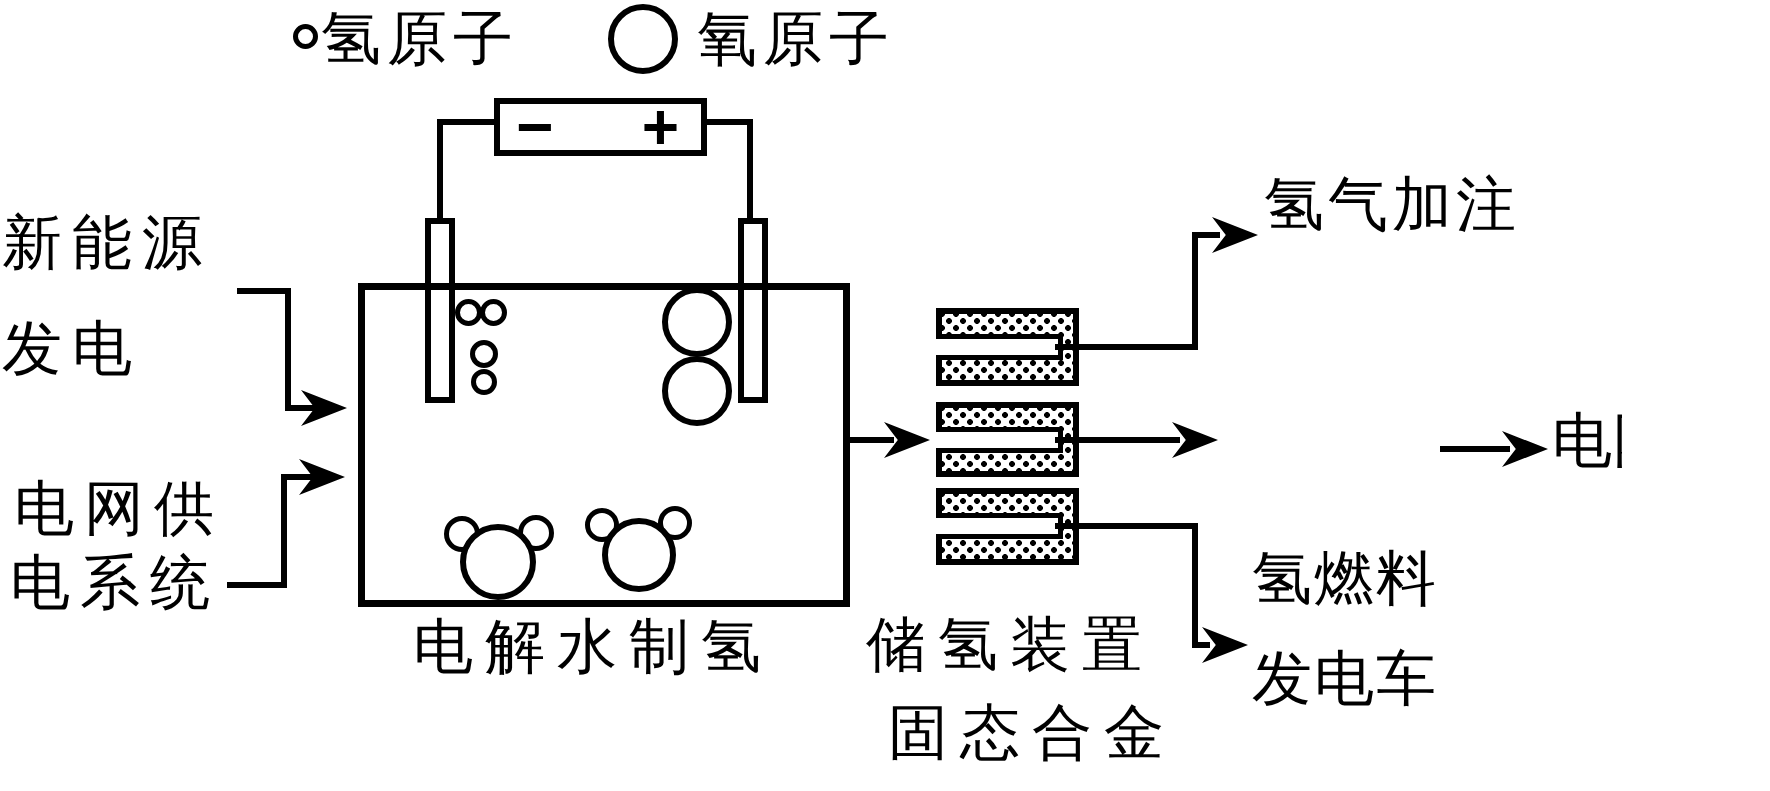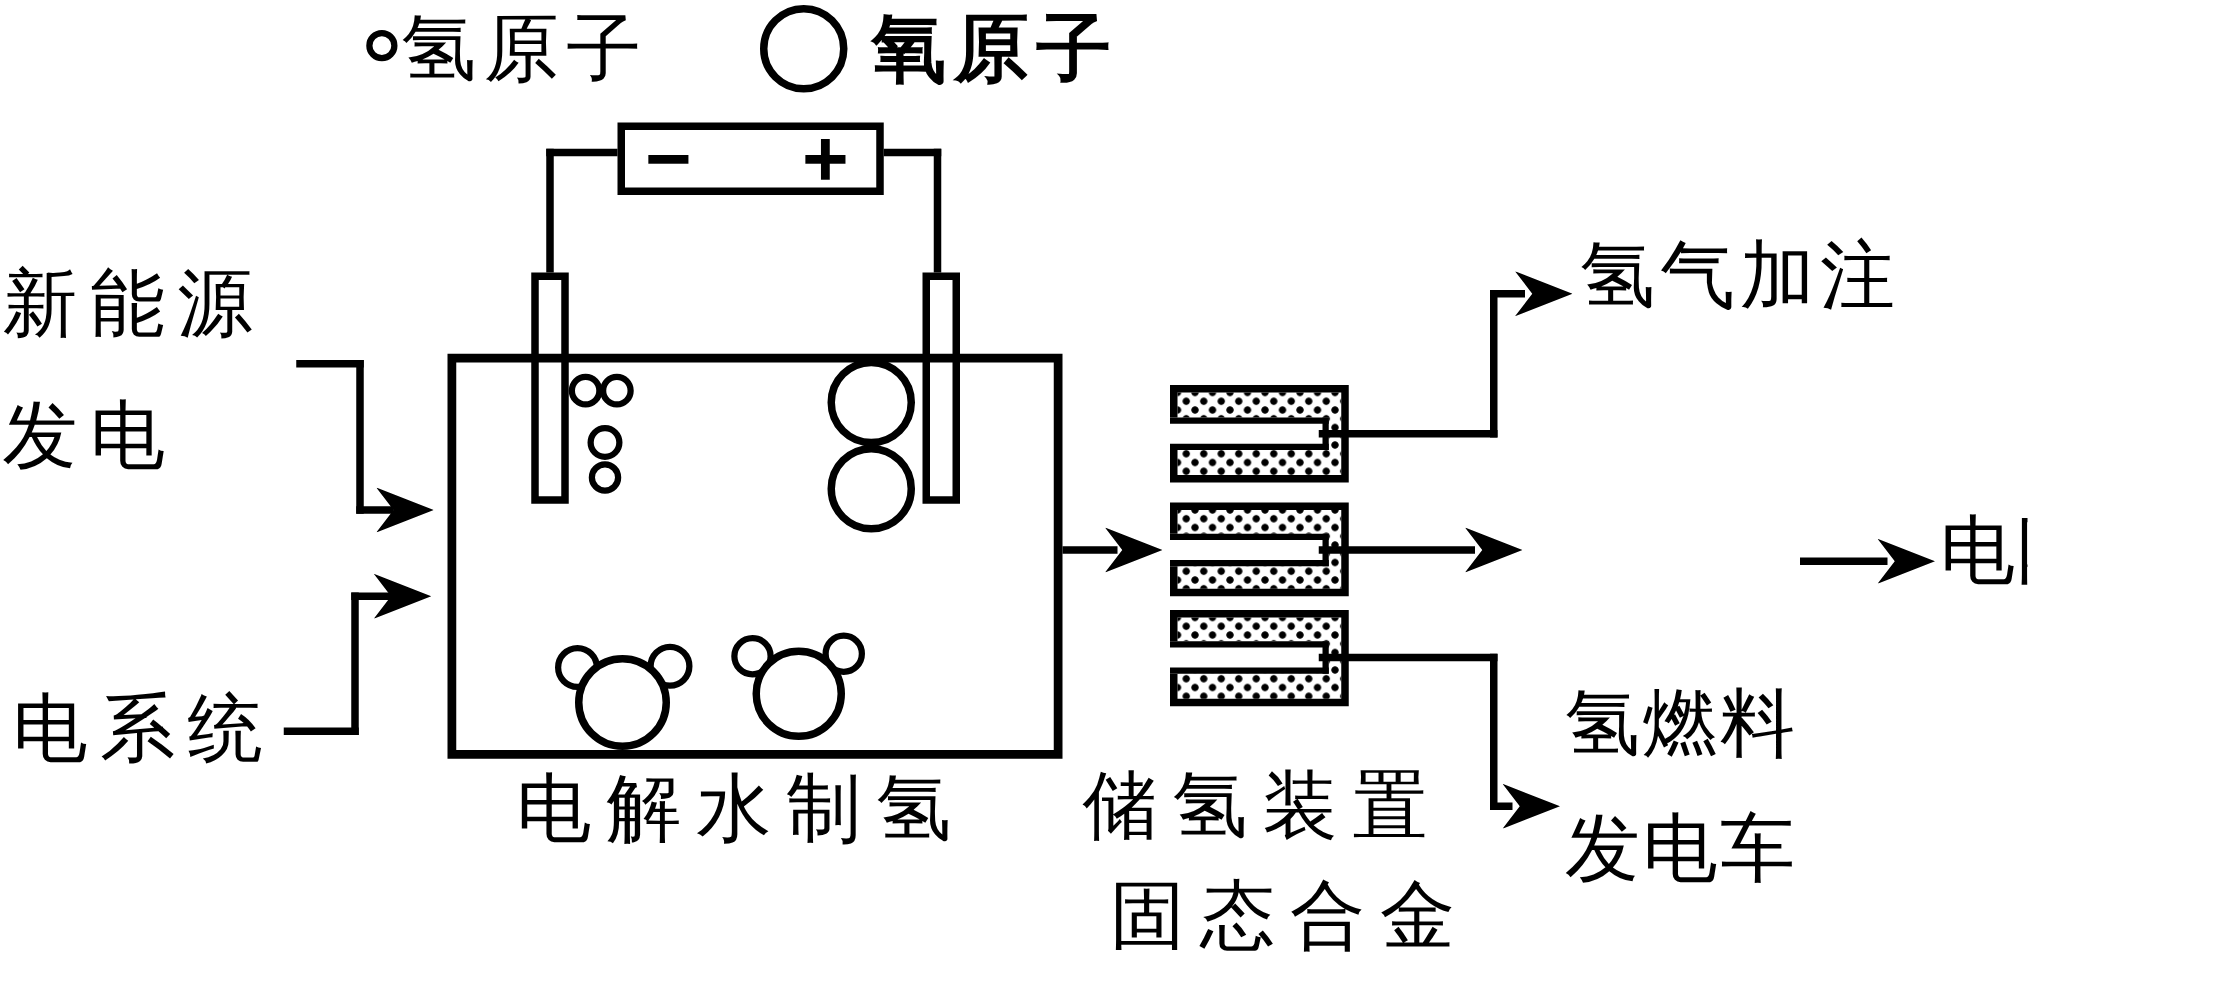"氧原子" div.txt { font-weight: bold -> none }
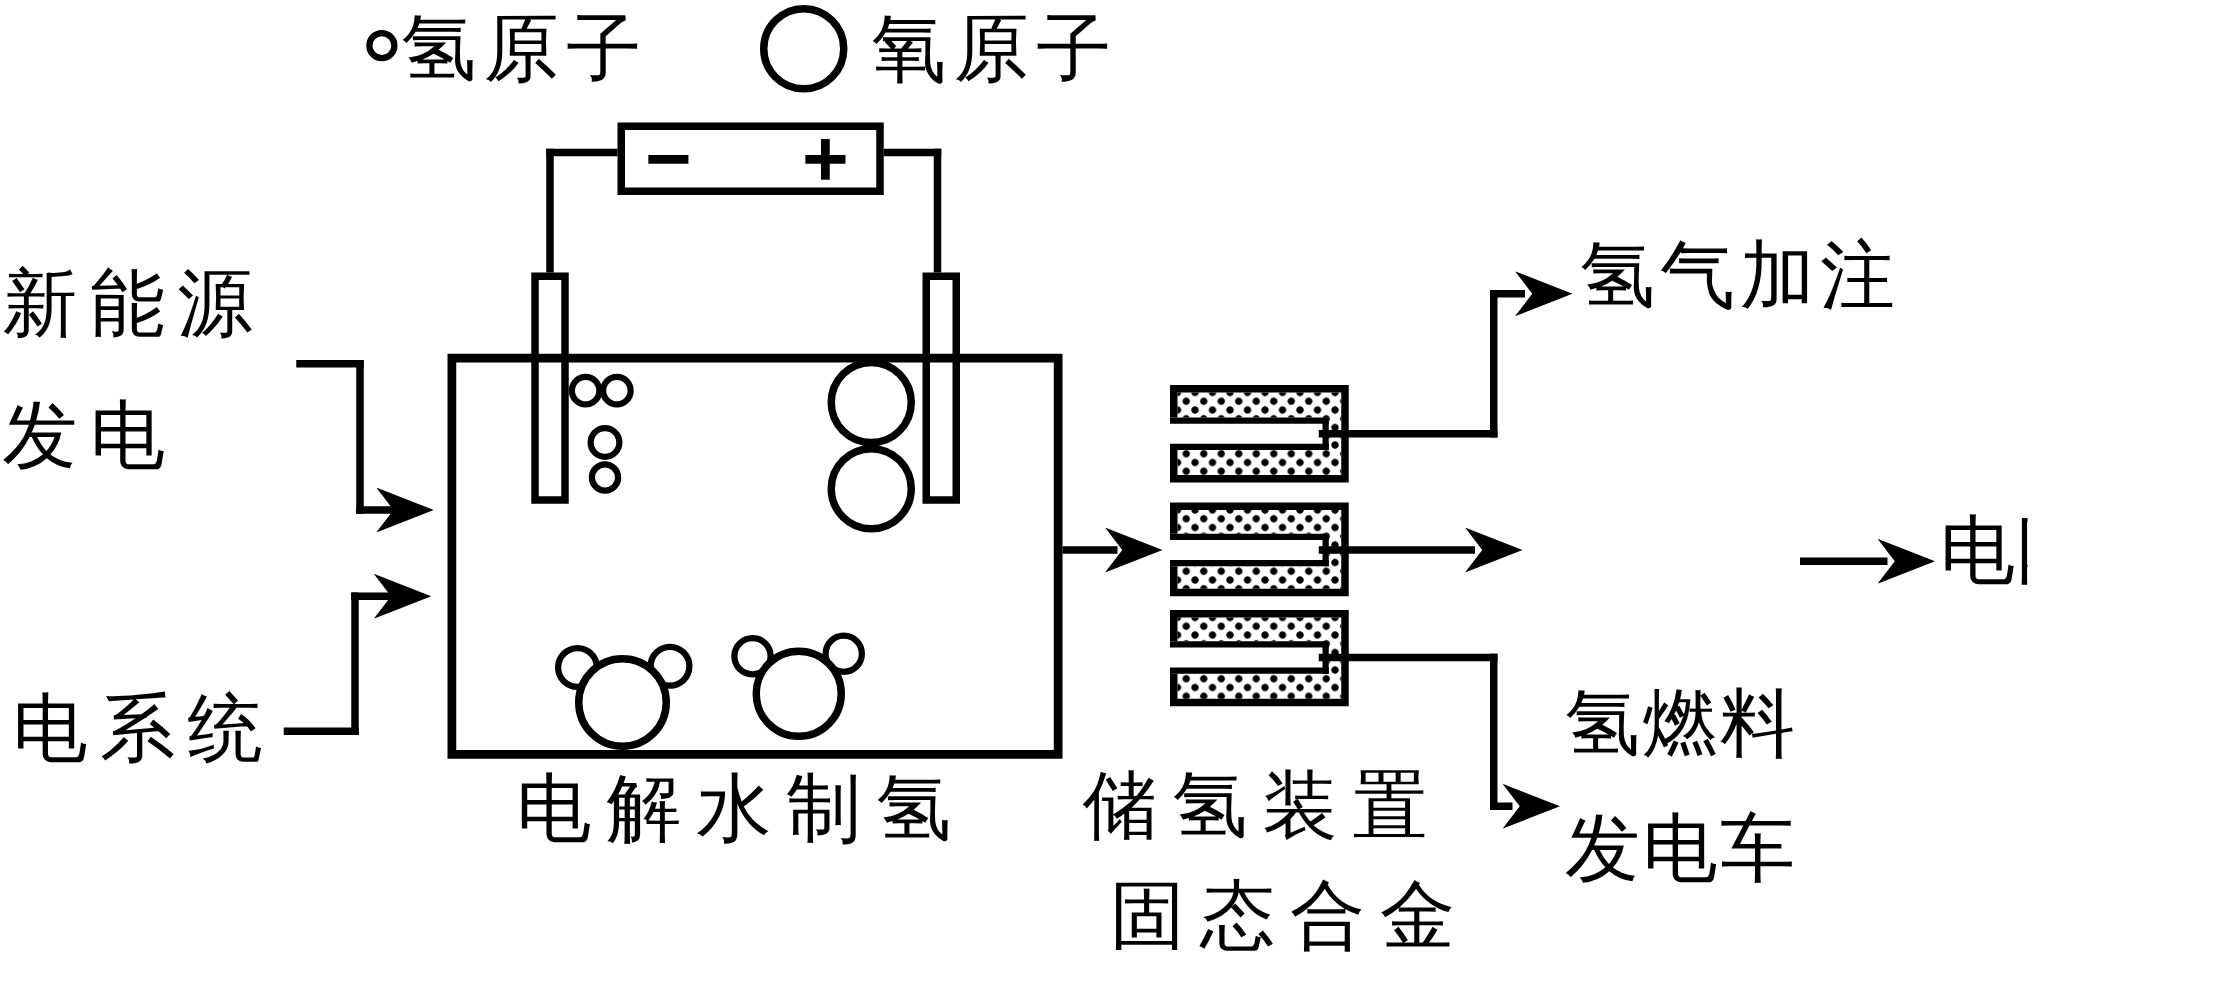"氢气加注" div.txt { top: 188px -> 172px }
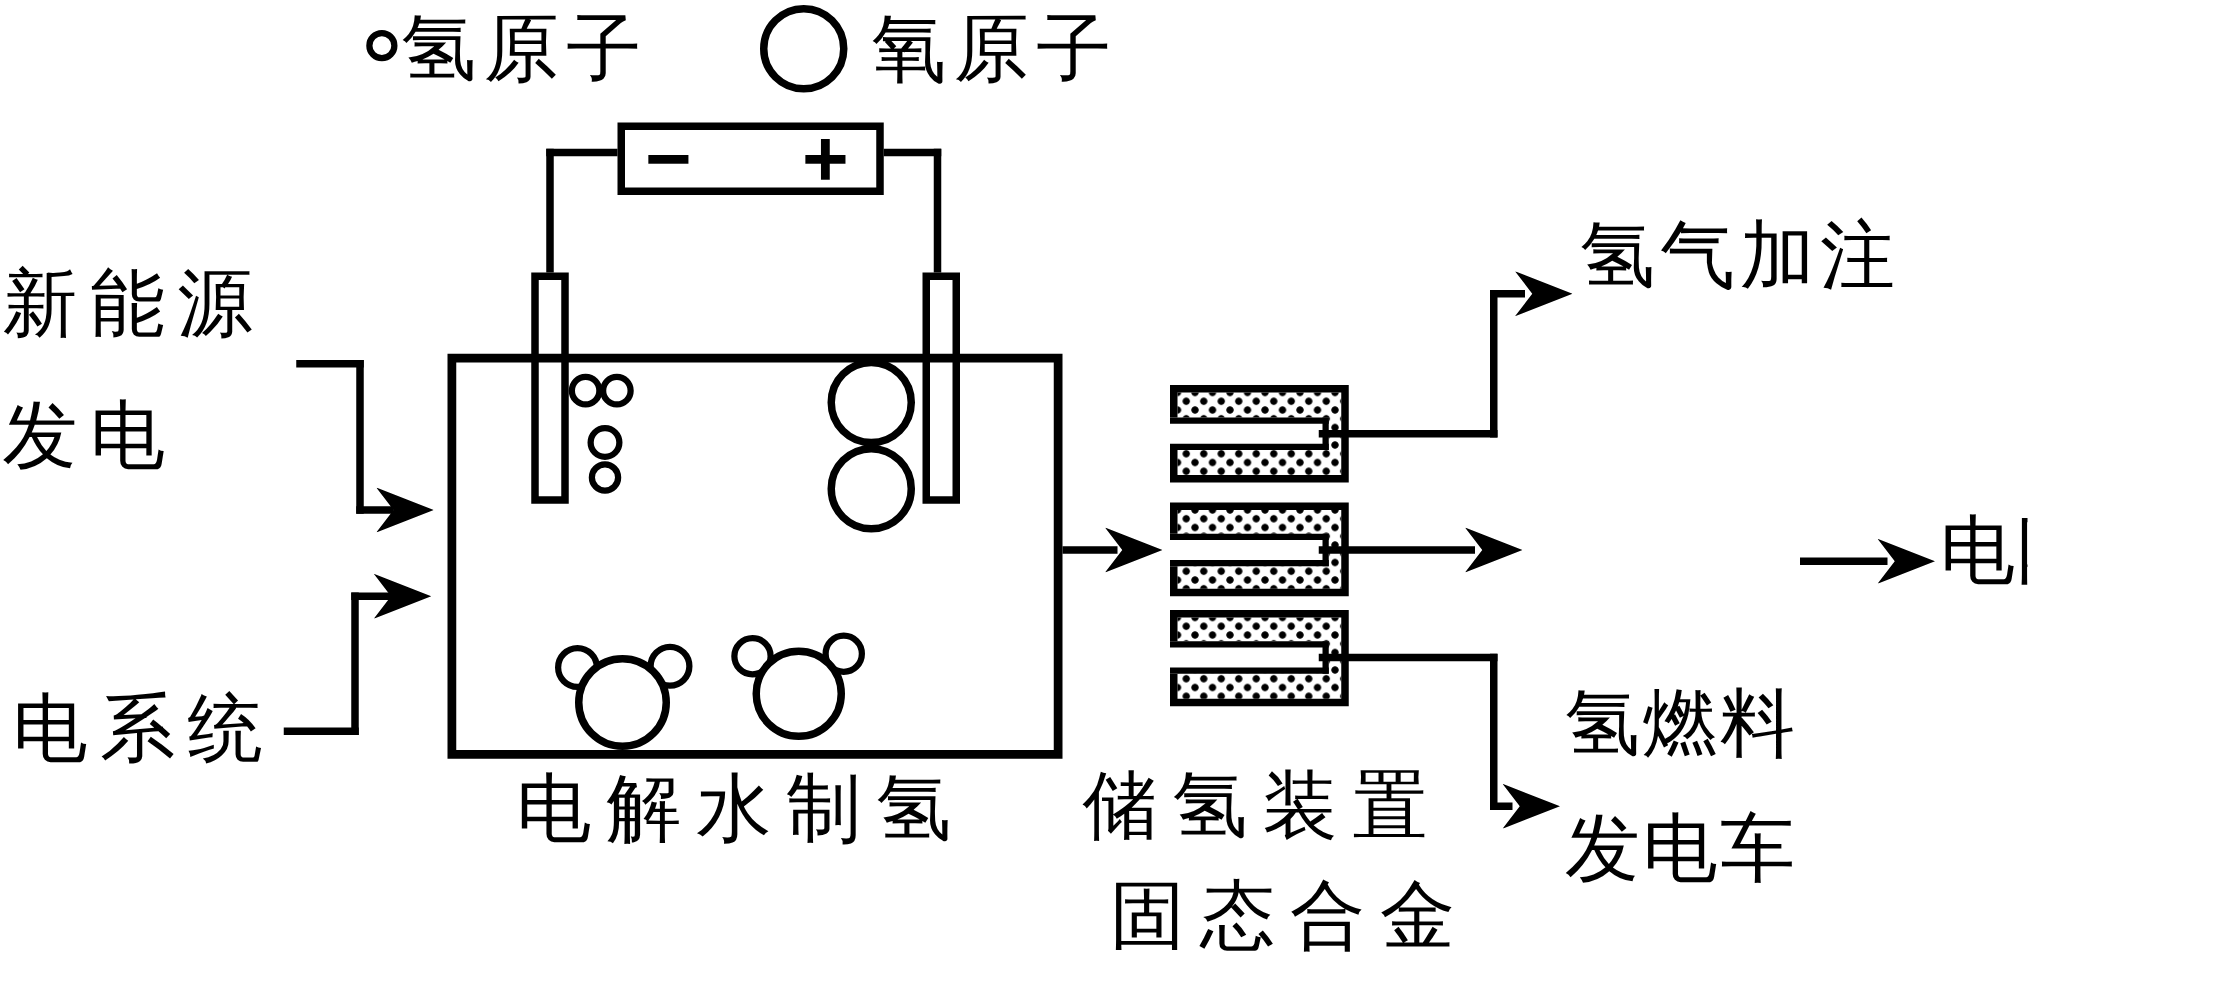"电网供" div.txt { html: none -> <div>电网供</div> }
